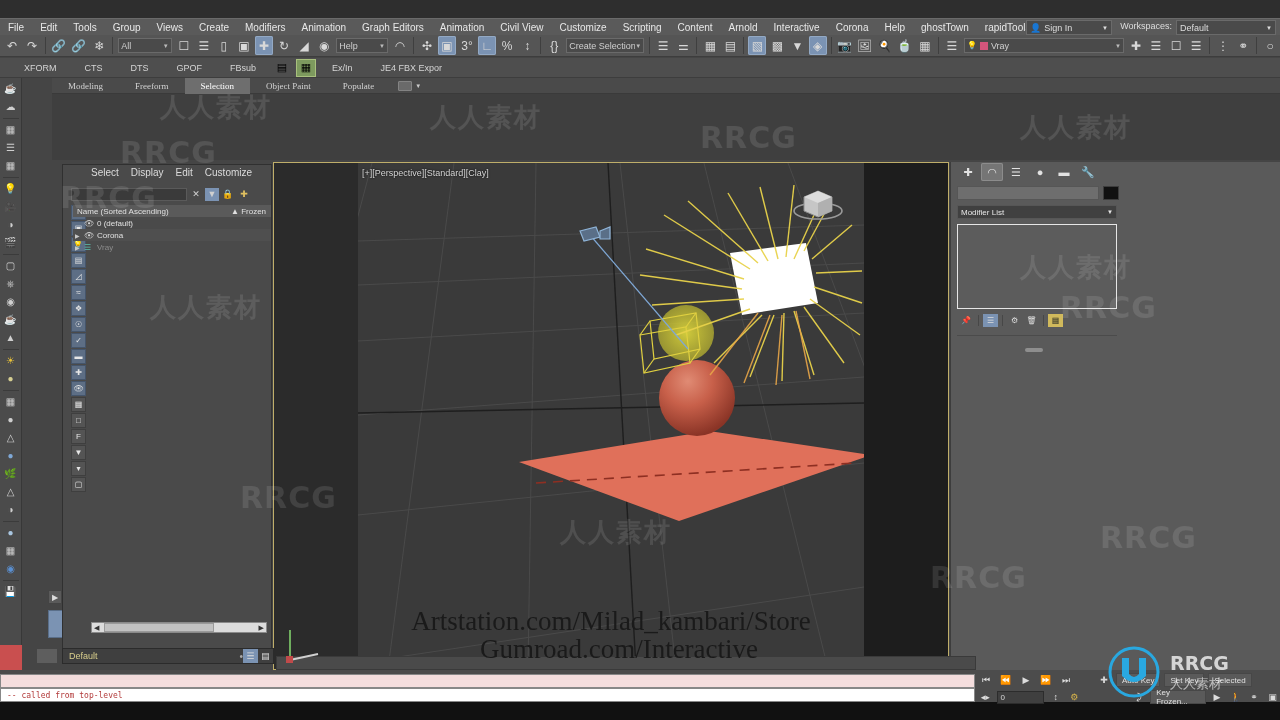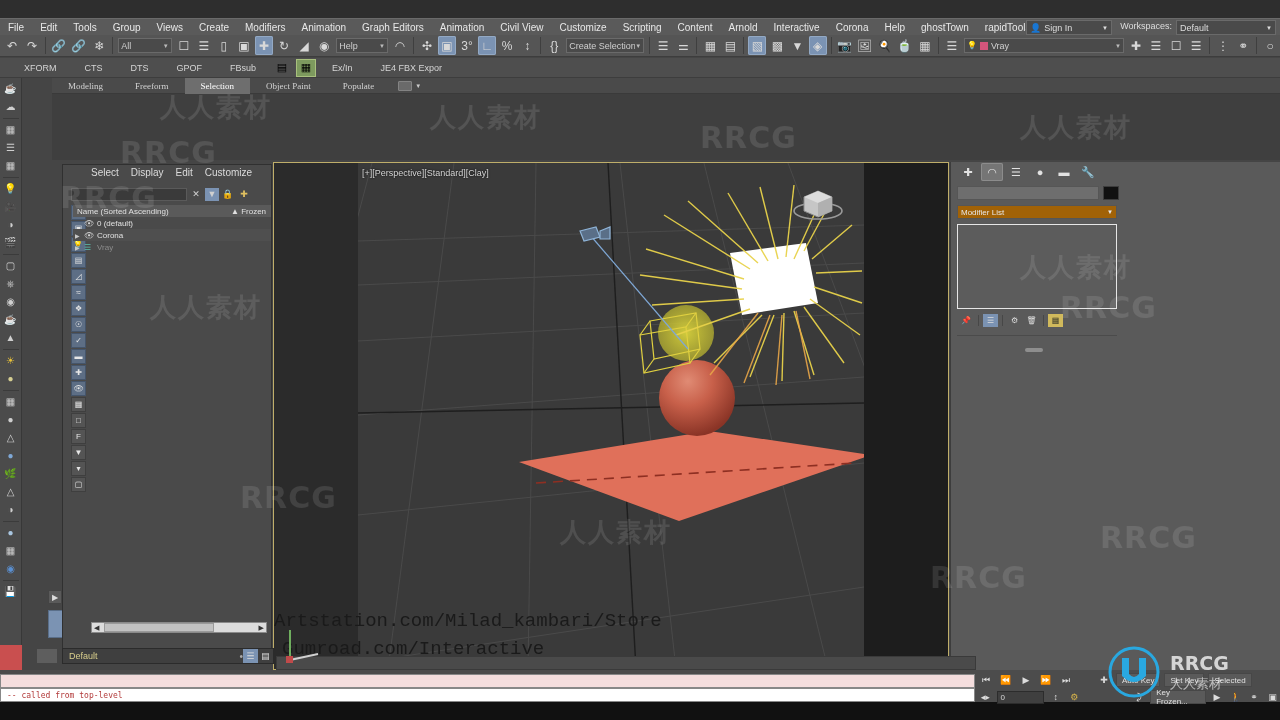"Modifier List" .cp-modlist { background: #a16207 -> #404040 }
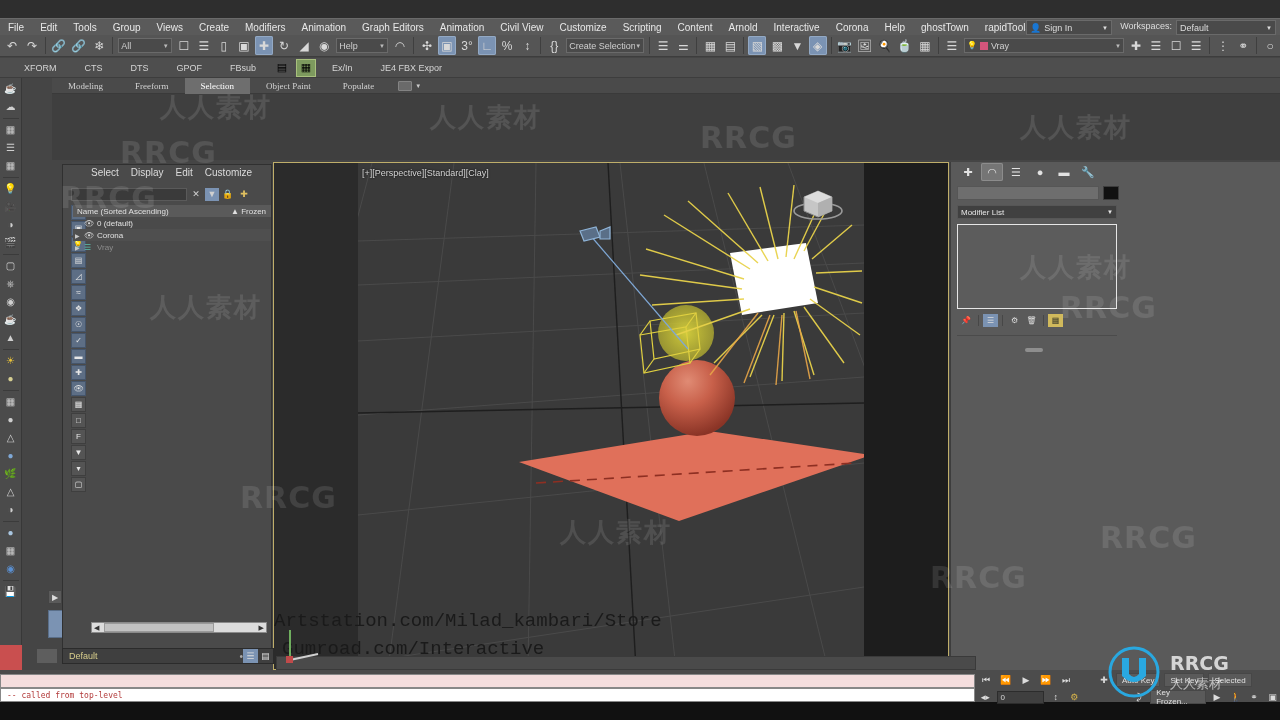"Artstation.com/Milad_kambari/Store" .vp-overlay { font-family: Liberation Mono, monospace -> Liberation Serif, serif; font-size: 19px -> 27px; text-align: left -> center }
